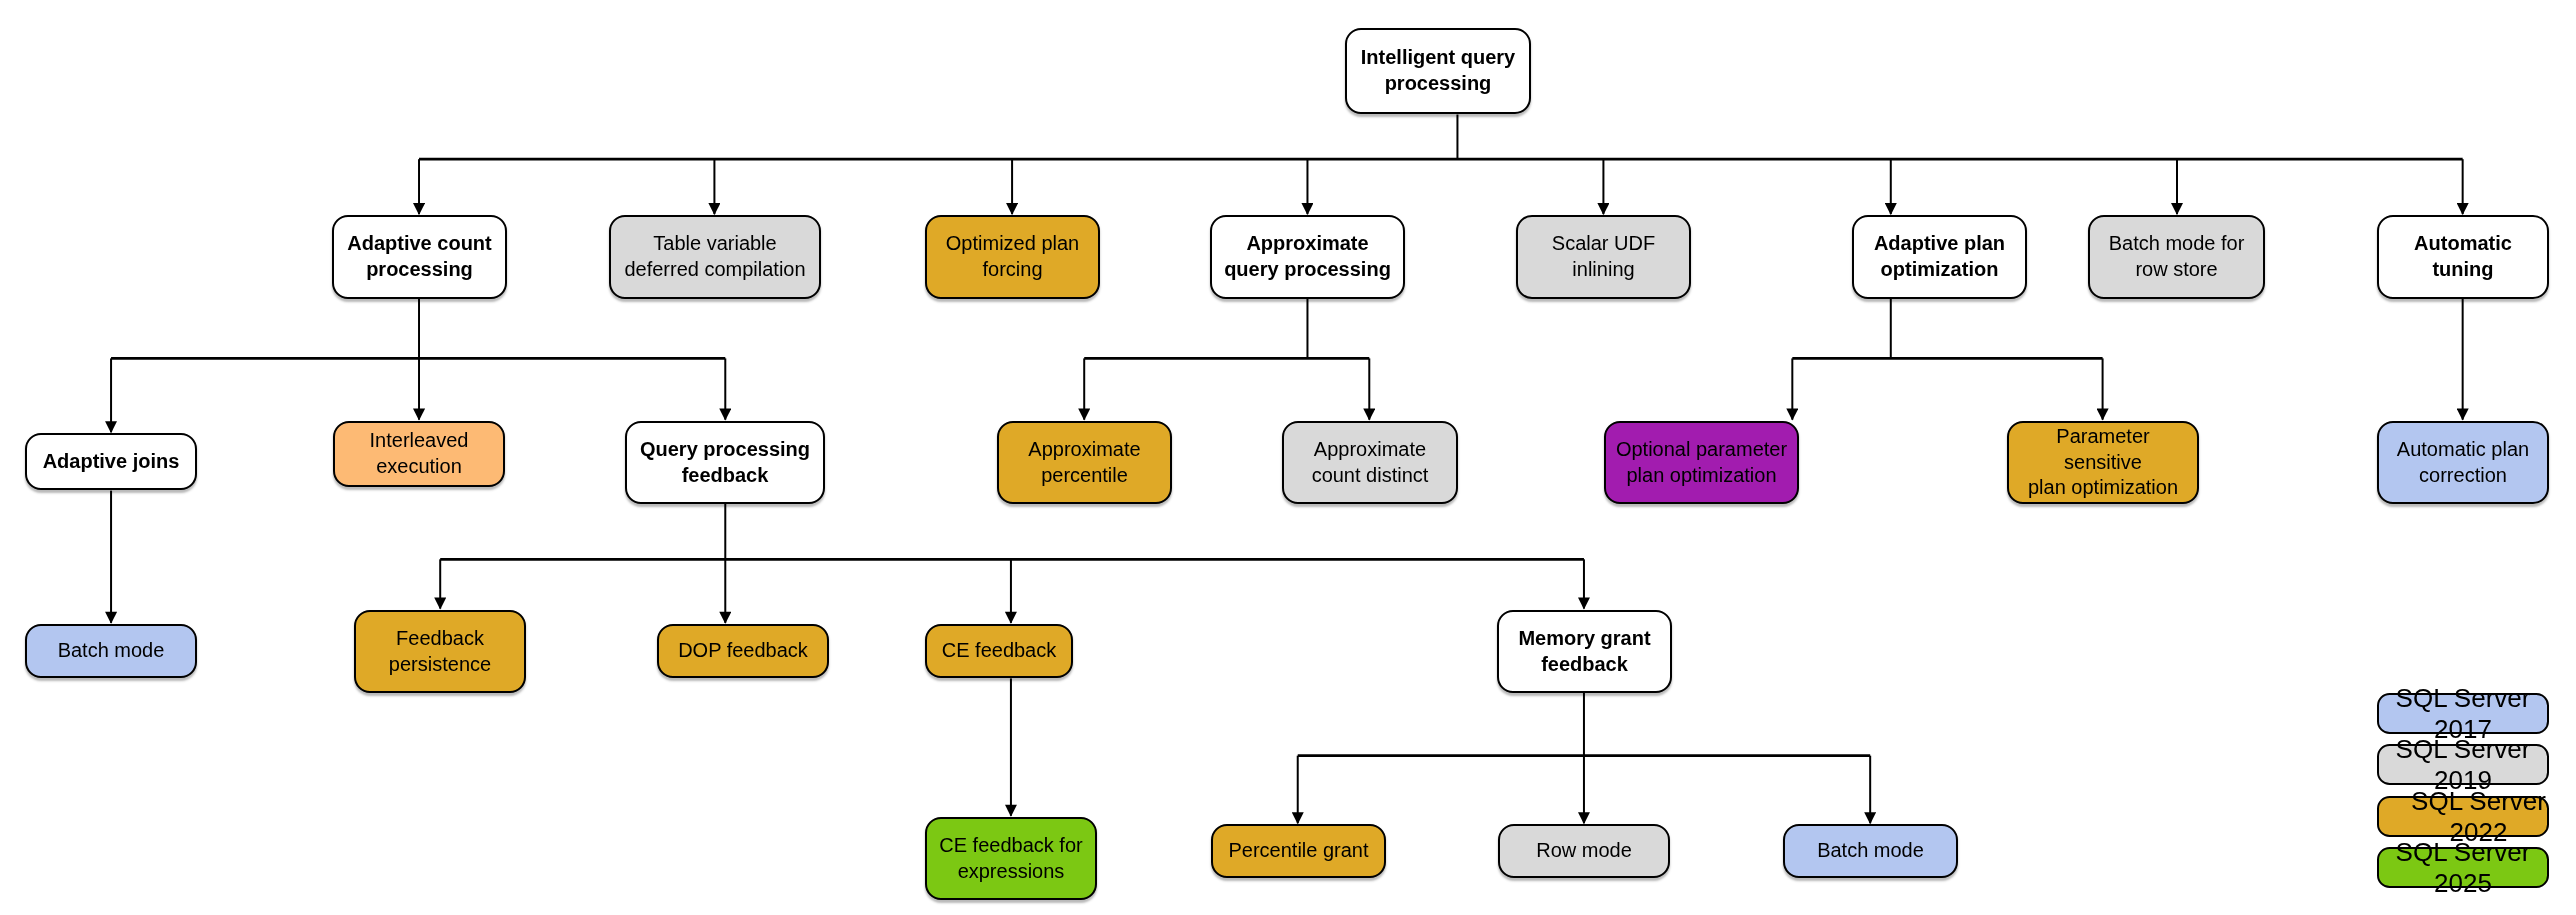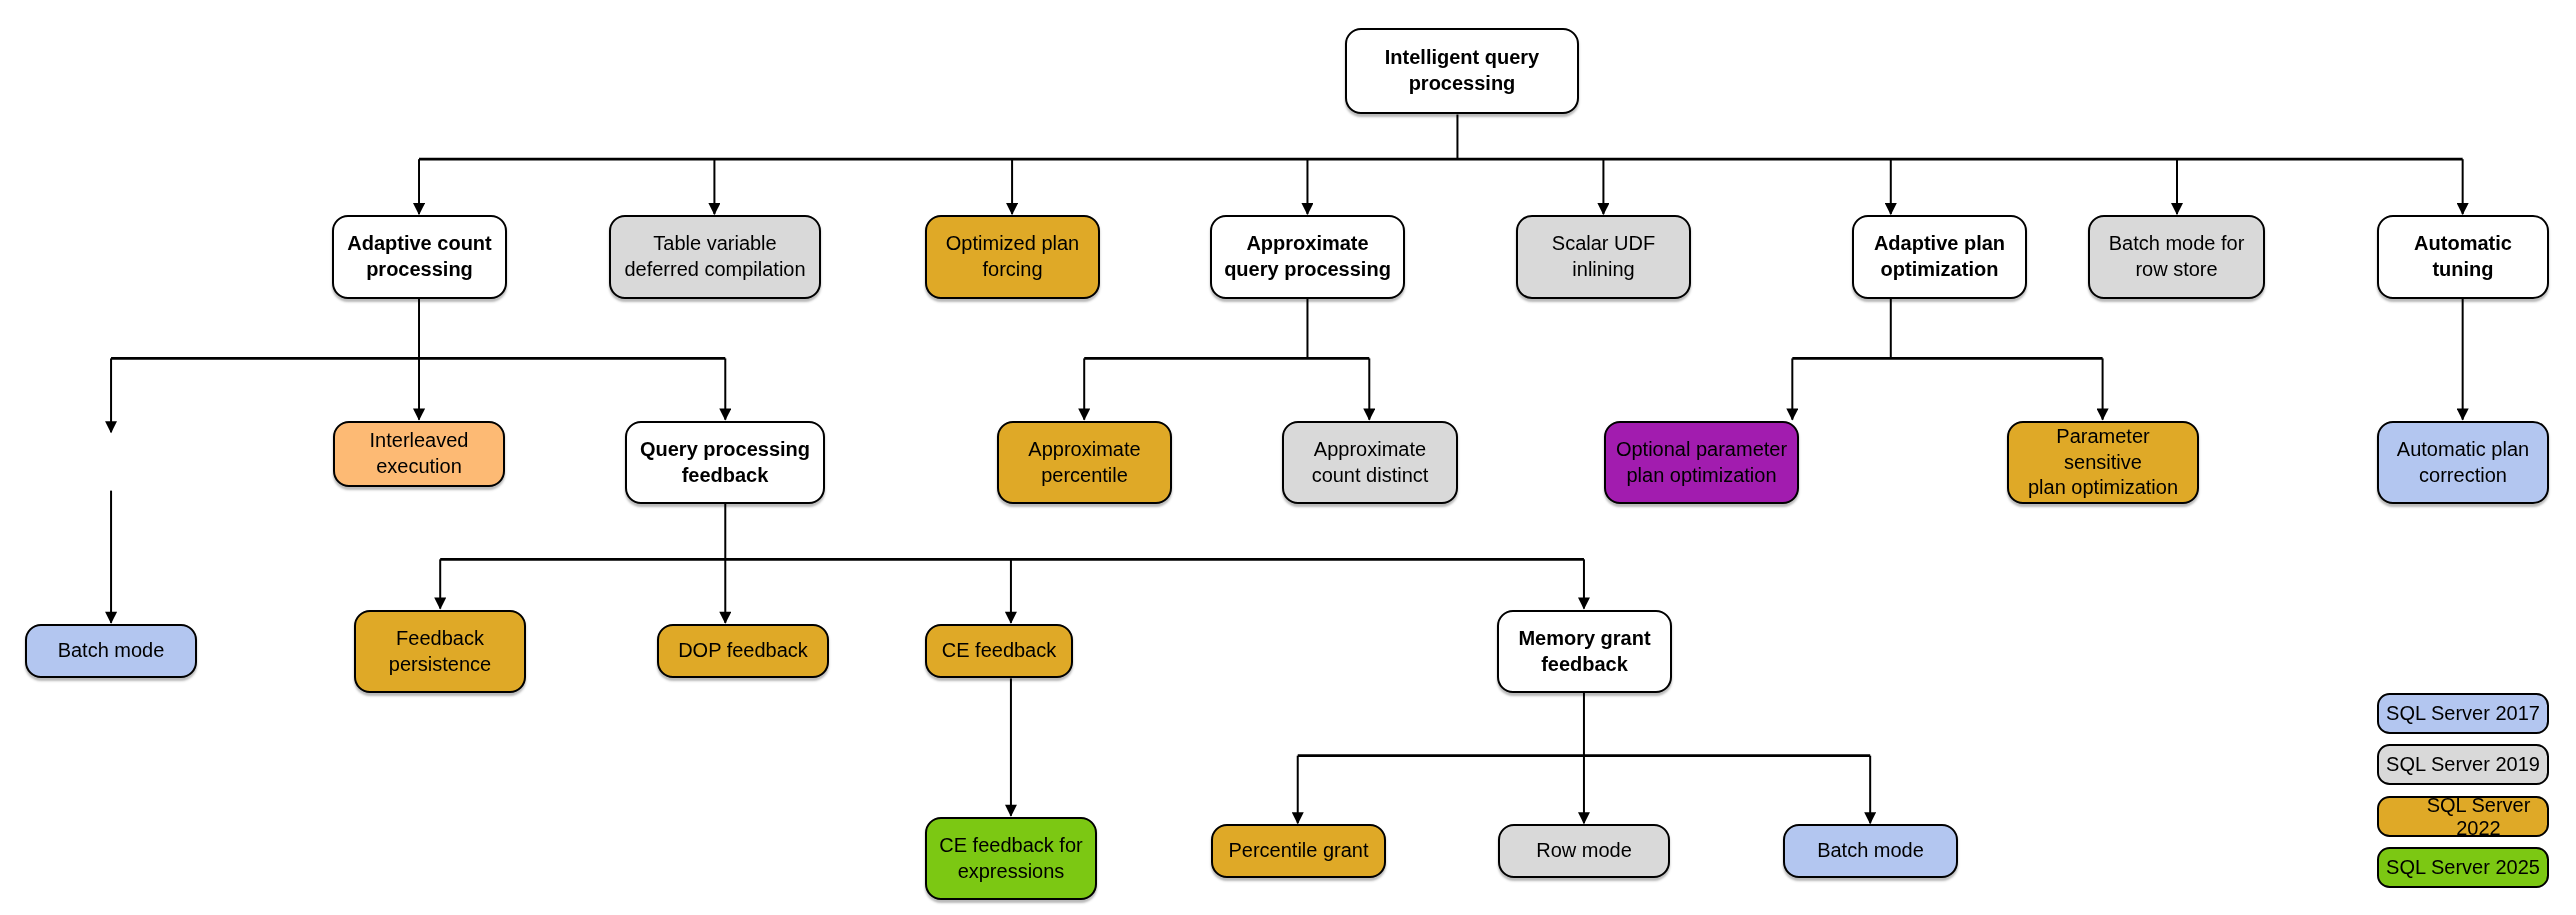"Intelligent query" div.node { width: 234px -> 186px }
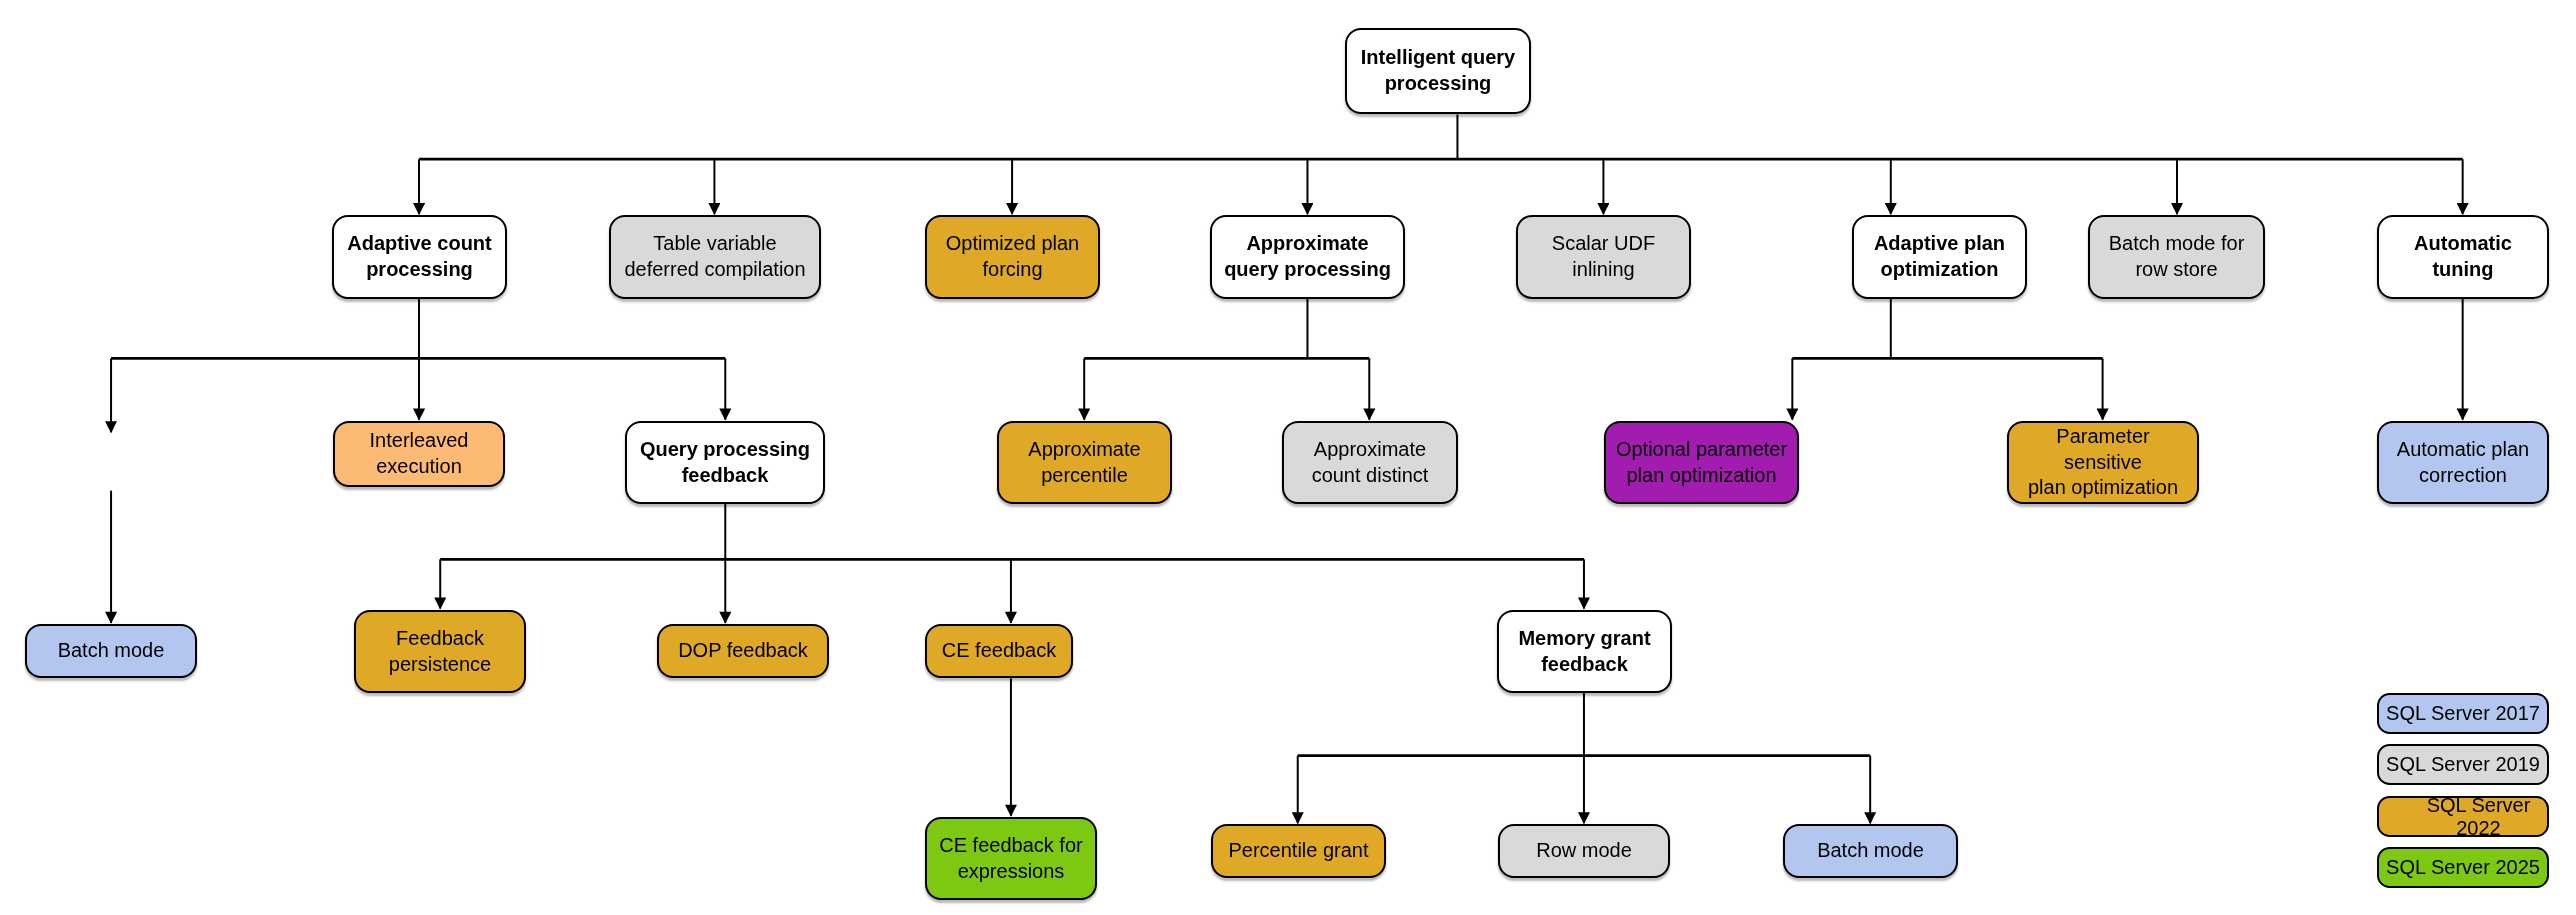"Adaptive joins" div.node { html: none -> <div>Adaptive joins</div> }
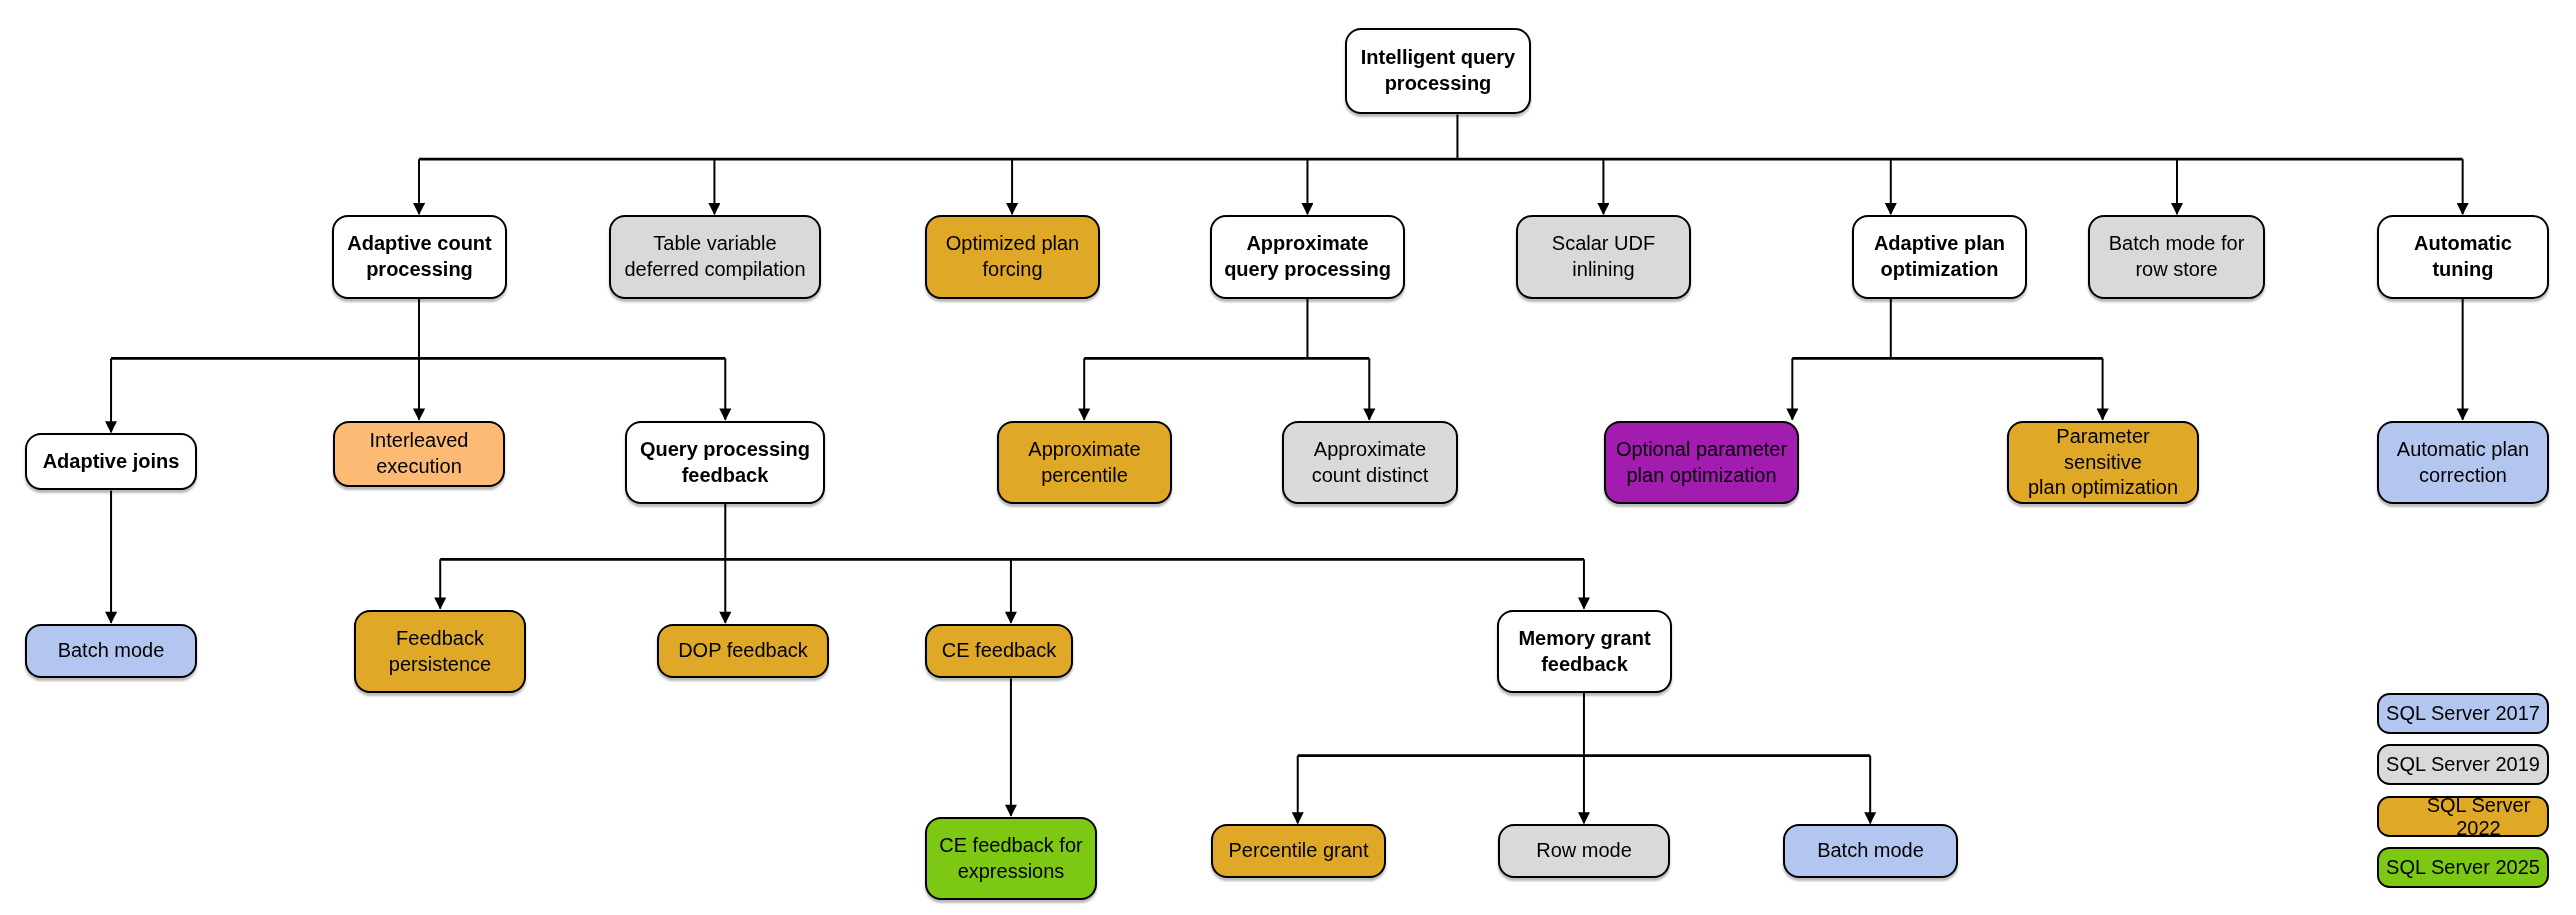"SQL Server 2017" .pill { font-size: 20px -> 26px }
